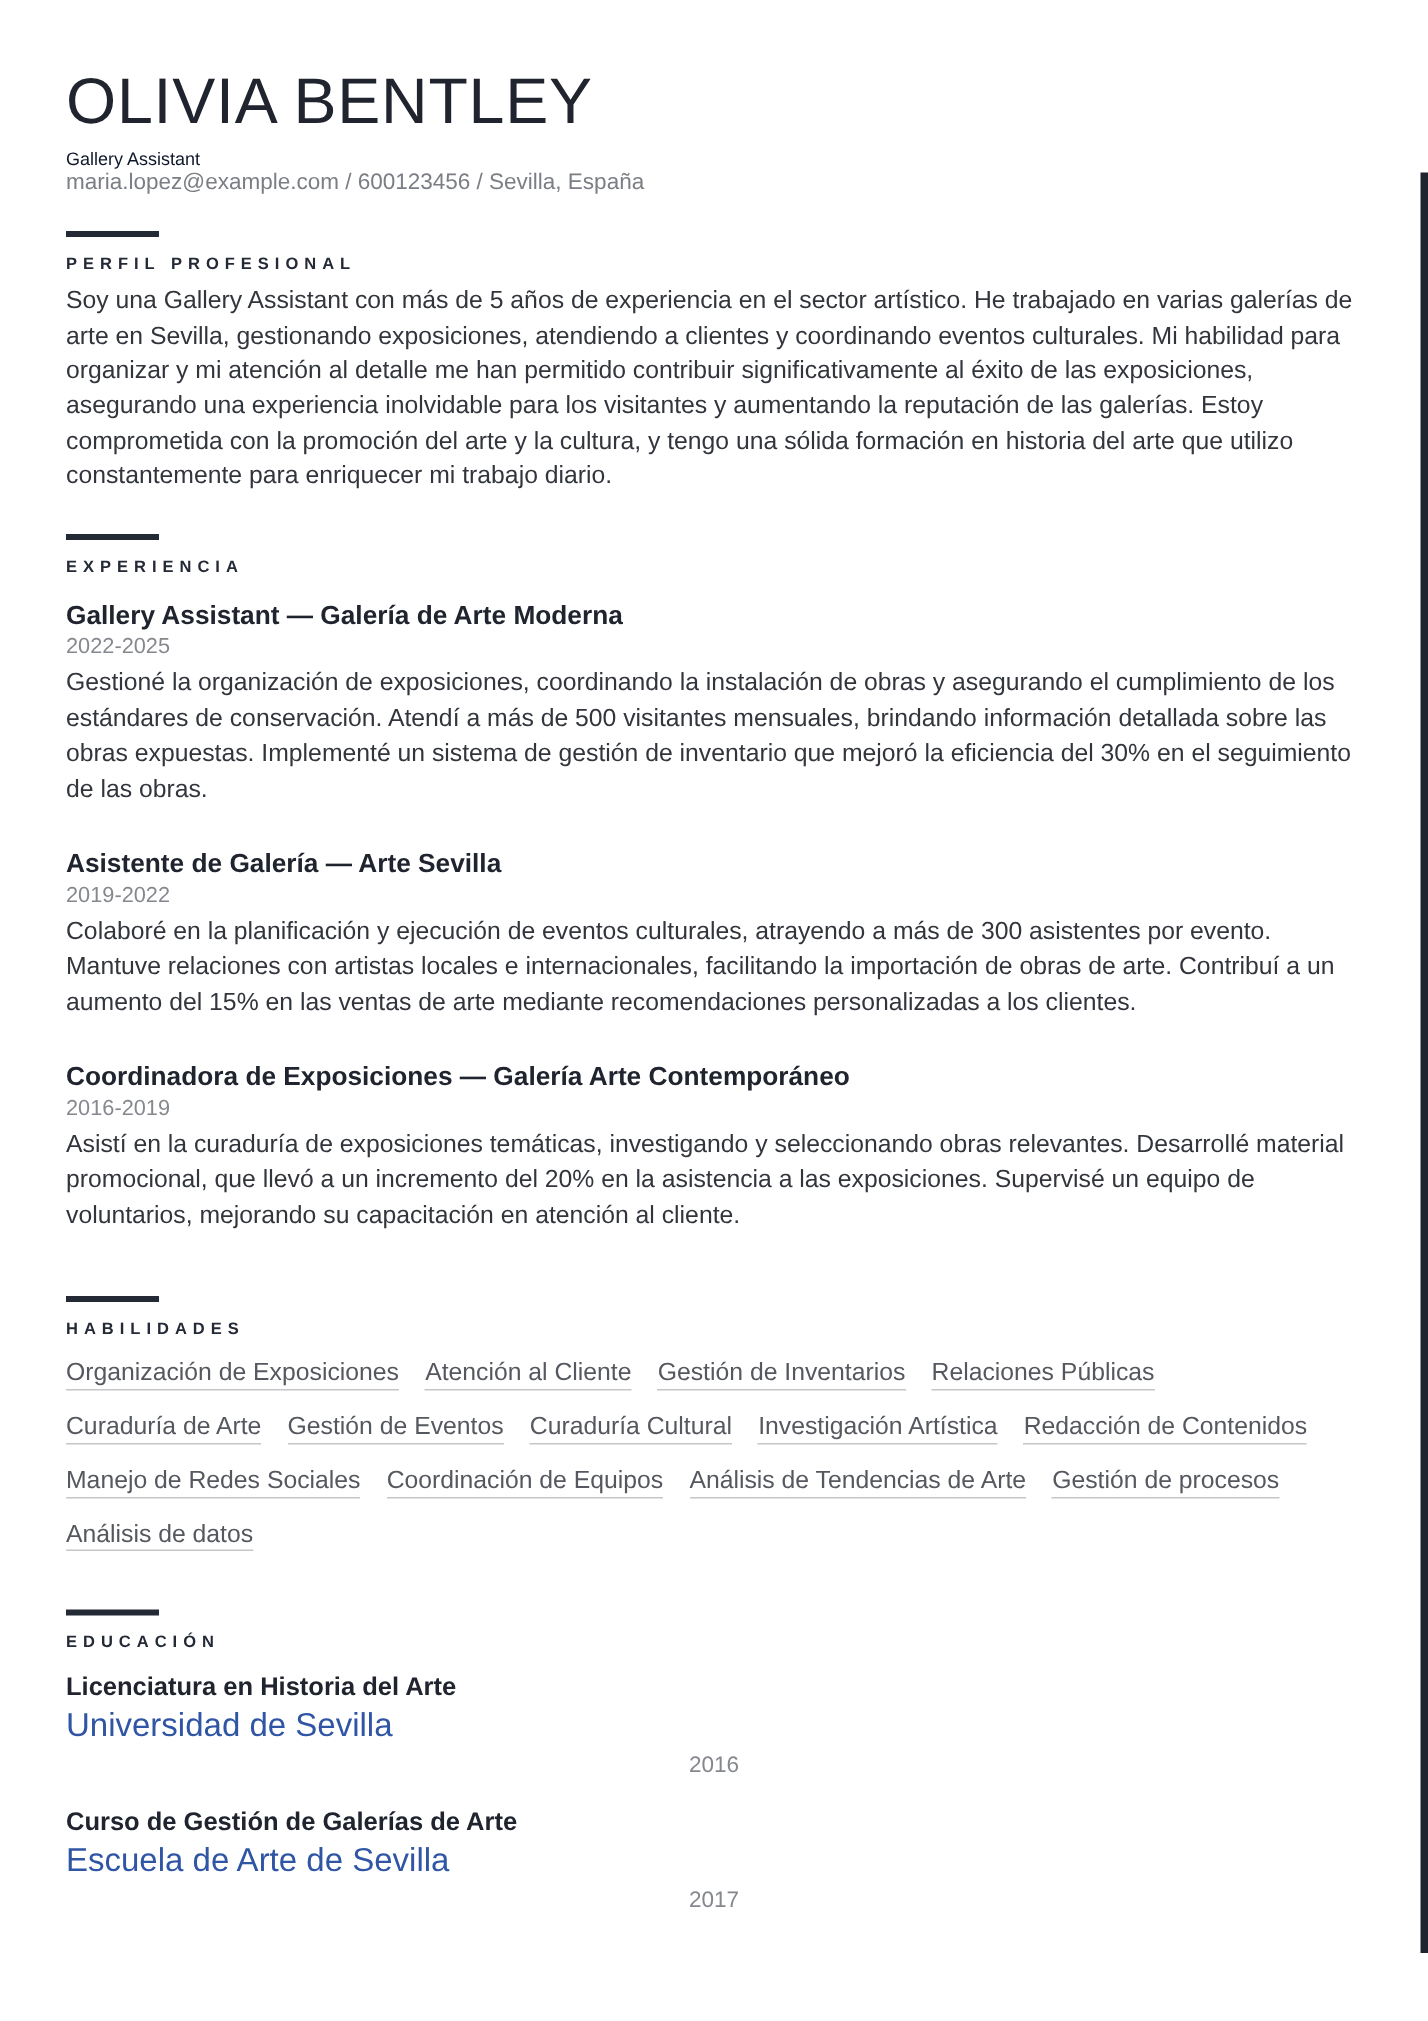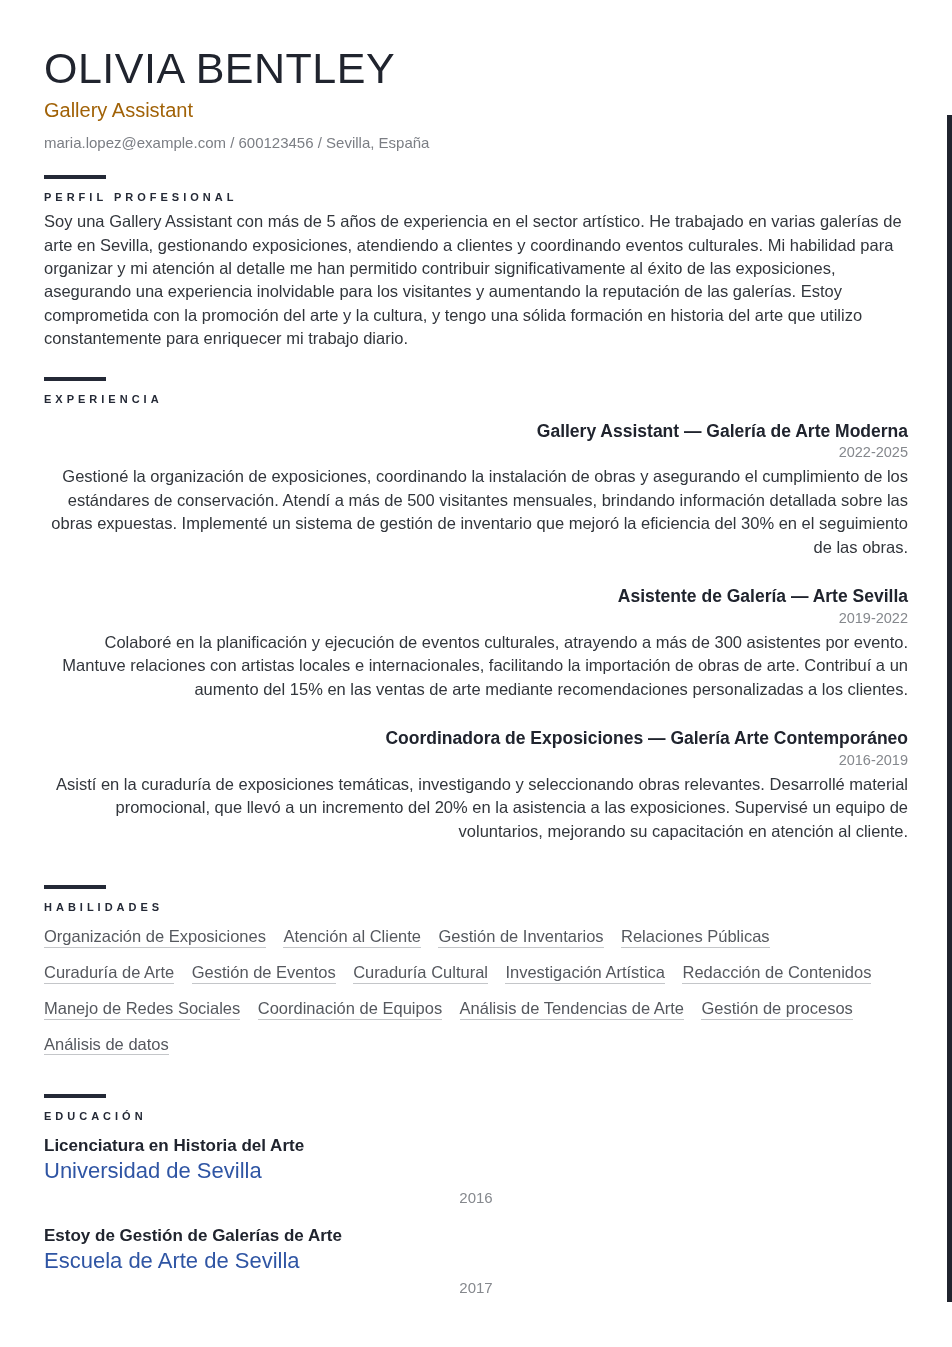"Gallery Assistant" .job-title { color: #a16207 -> #0f172a; font-size: 20px -> 12px }
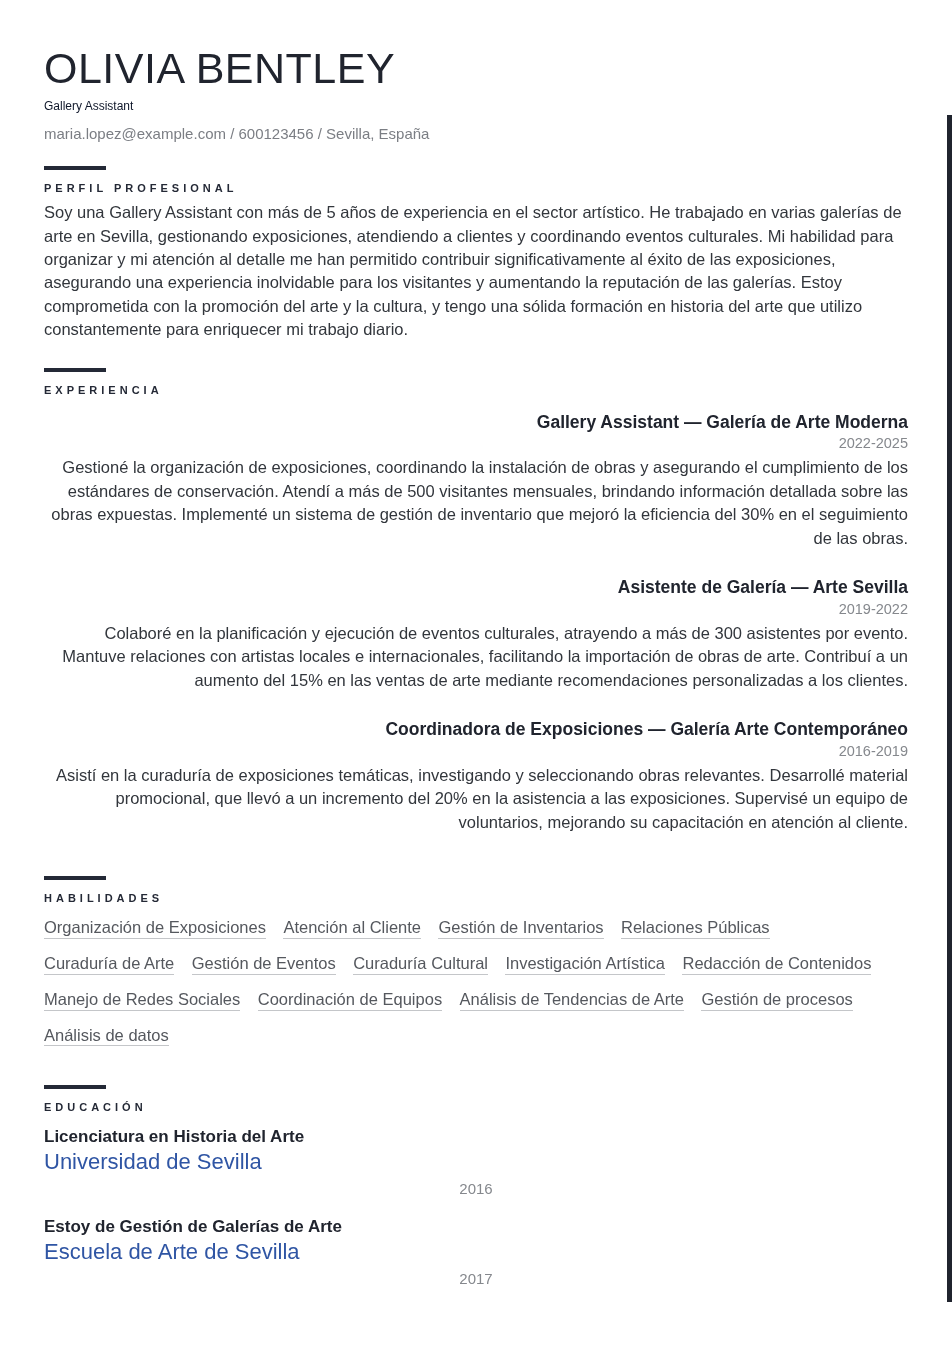"maria.lopez@example.com / 600123456 /" .contact { margin-top: 12px -> none }
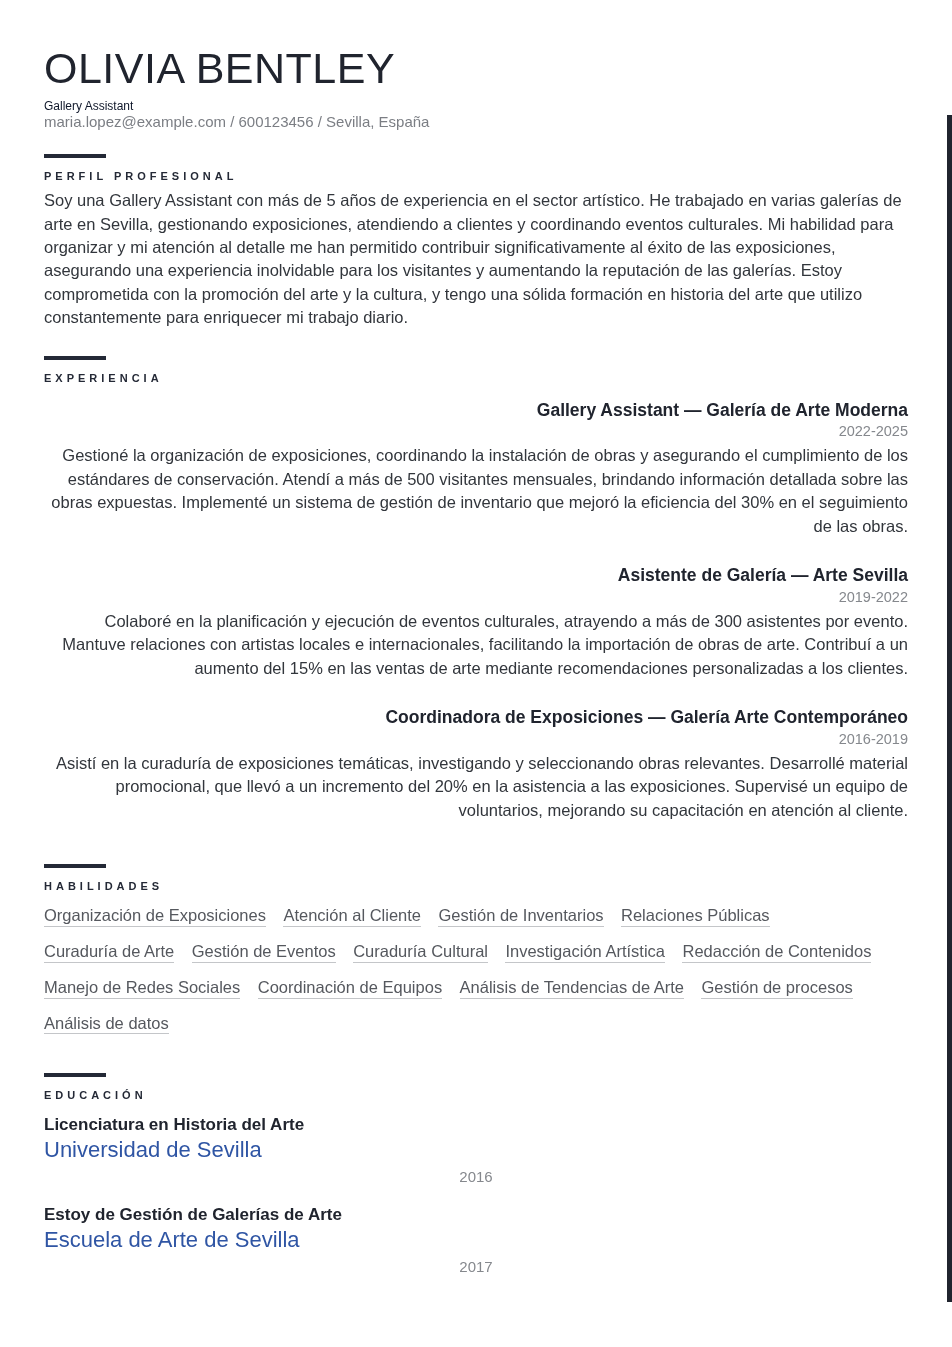"Gallery Assistant — Galería de" .job { text-align: right -> none }
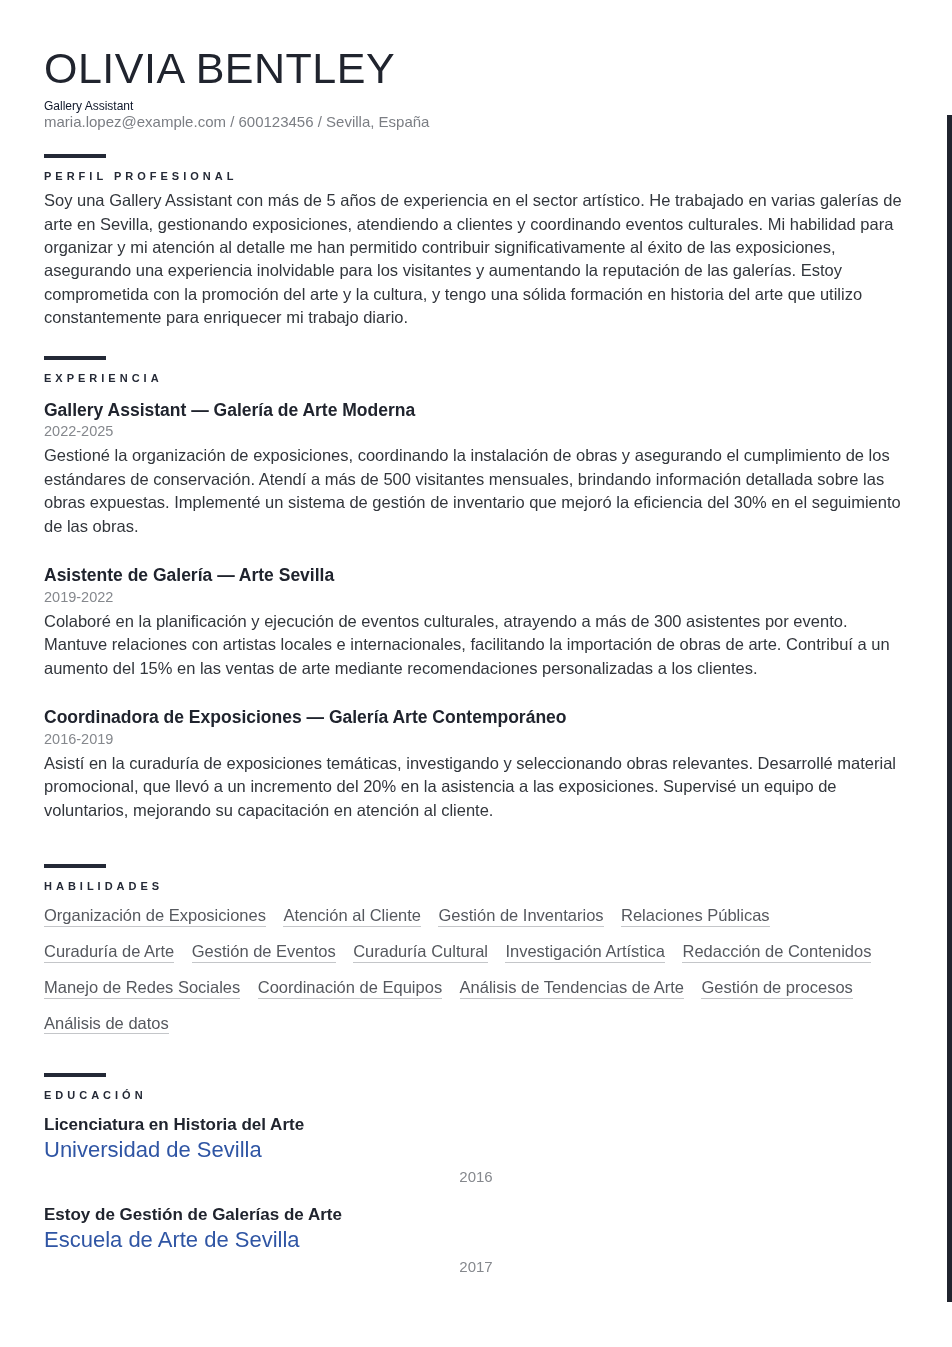"Estoy de Gestión de Galerías" div.edu-degree { text: Estoy -> Curso }
